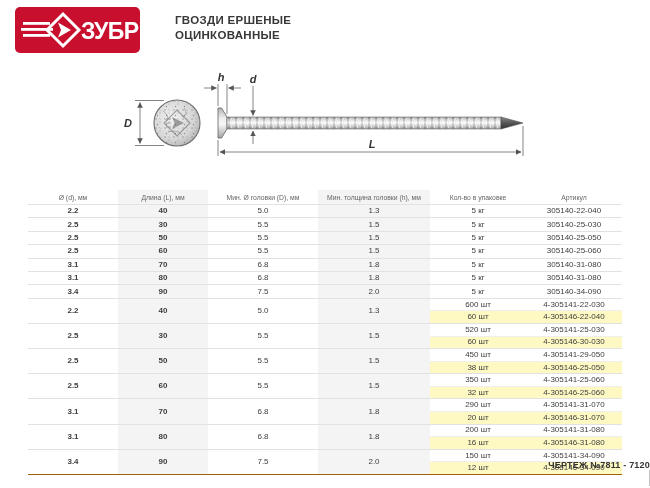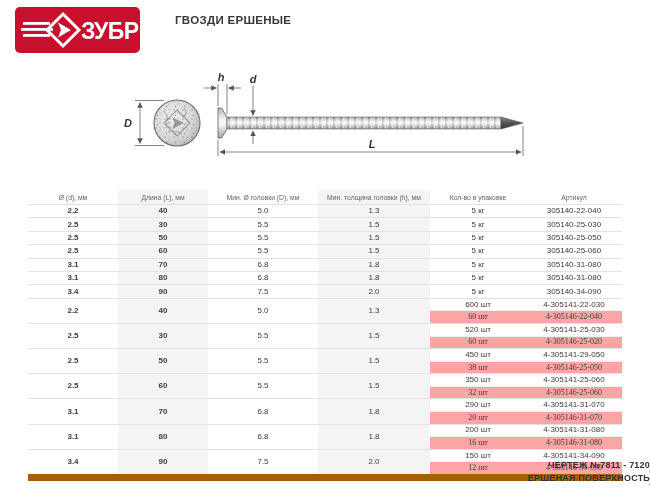"ОЦИНКОВАННЫЕ" div { html: none -> <div>ОЦИНКОВАННЫЕ</div> }
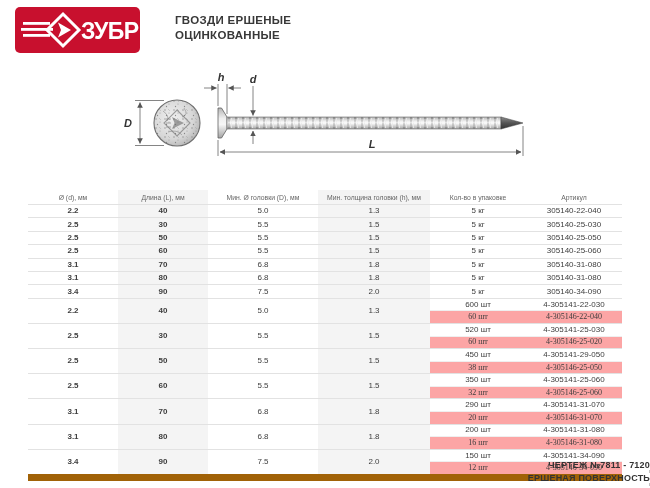"2.2" table.spec { border-bottom: 7px solid #a16207 -> 1px solid #a16207 }
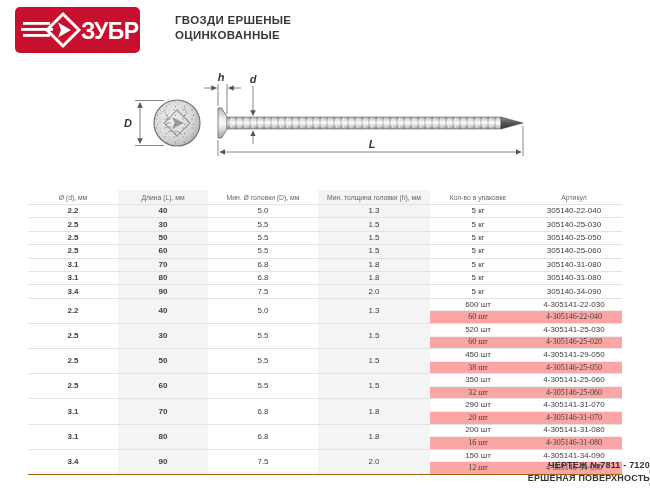"60 шт" tr.sub-row td { background: #fca5a5 -> #fef9c3; font-family: Liberation Serif, serif -> none }
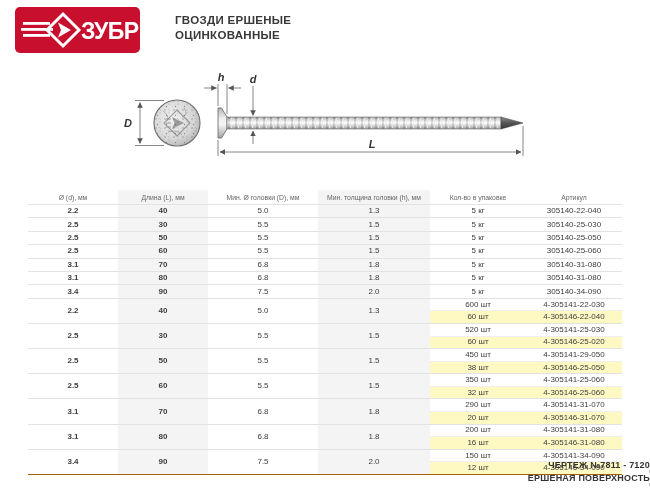"4-305146-25-020" td.c5 { text: 4-305146-25-020 -> 4-305146-30-030 }
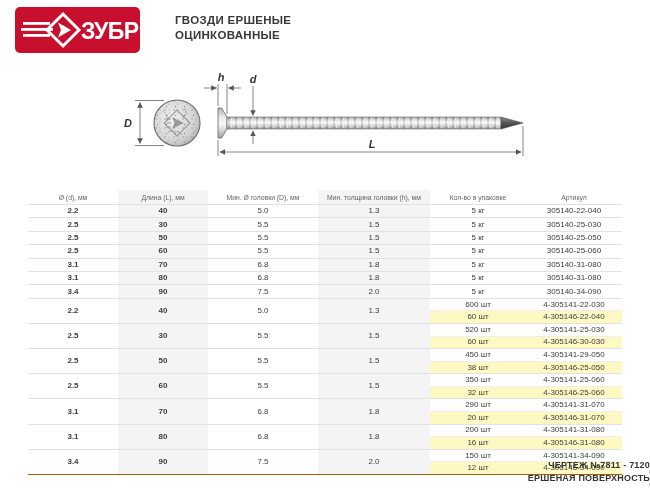"ЕРШЕНАЯ ПОВЕРХНОСТЬ" div.f-item { html: <div>ЕРШЕНАЯ ПОВЕРХНОСТЬ</div> -> none }
